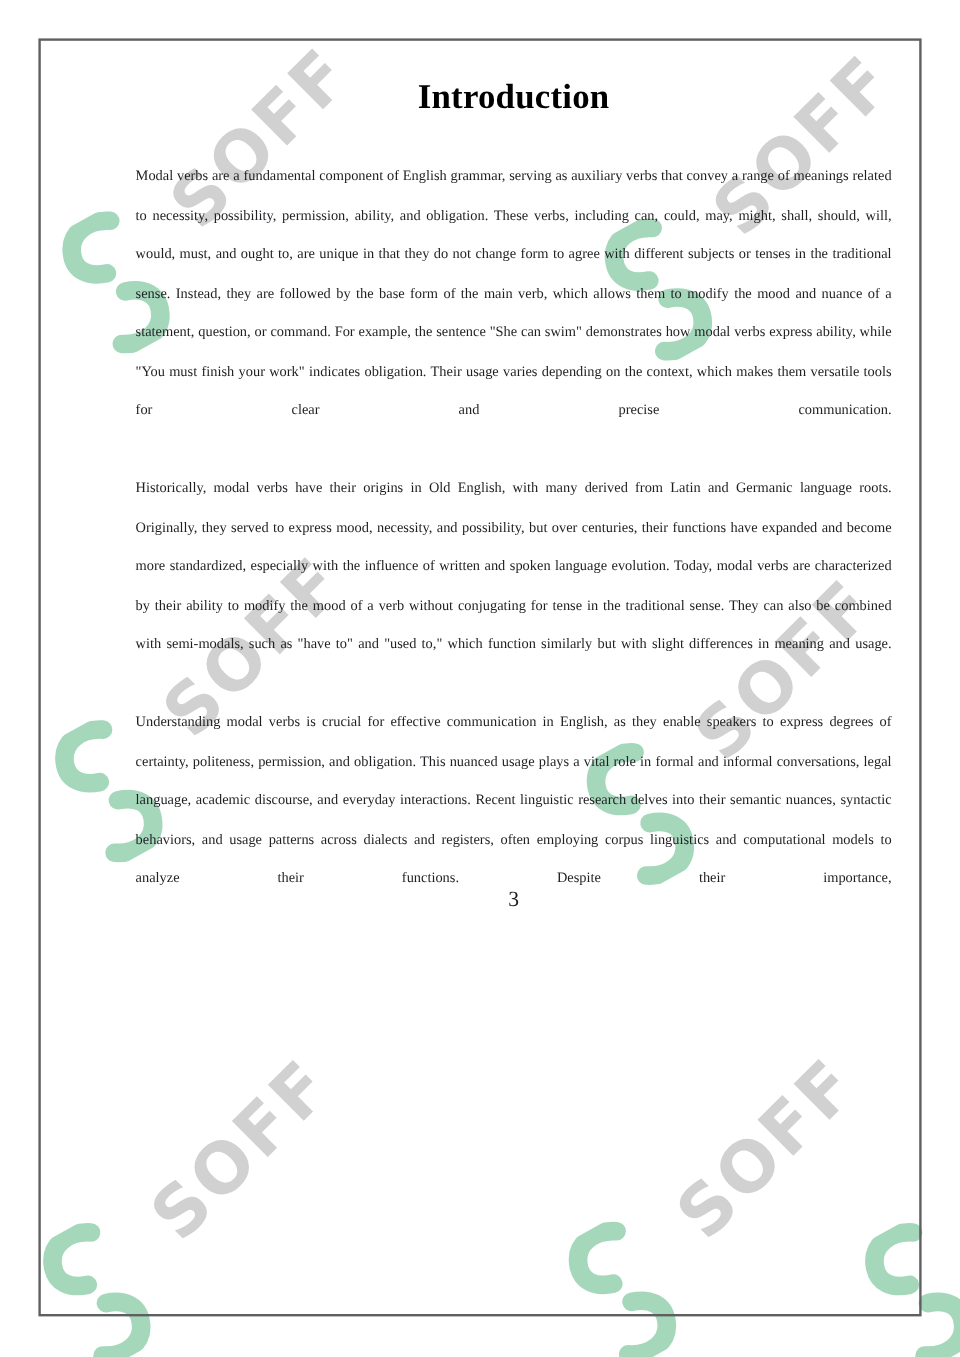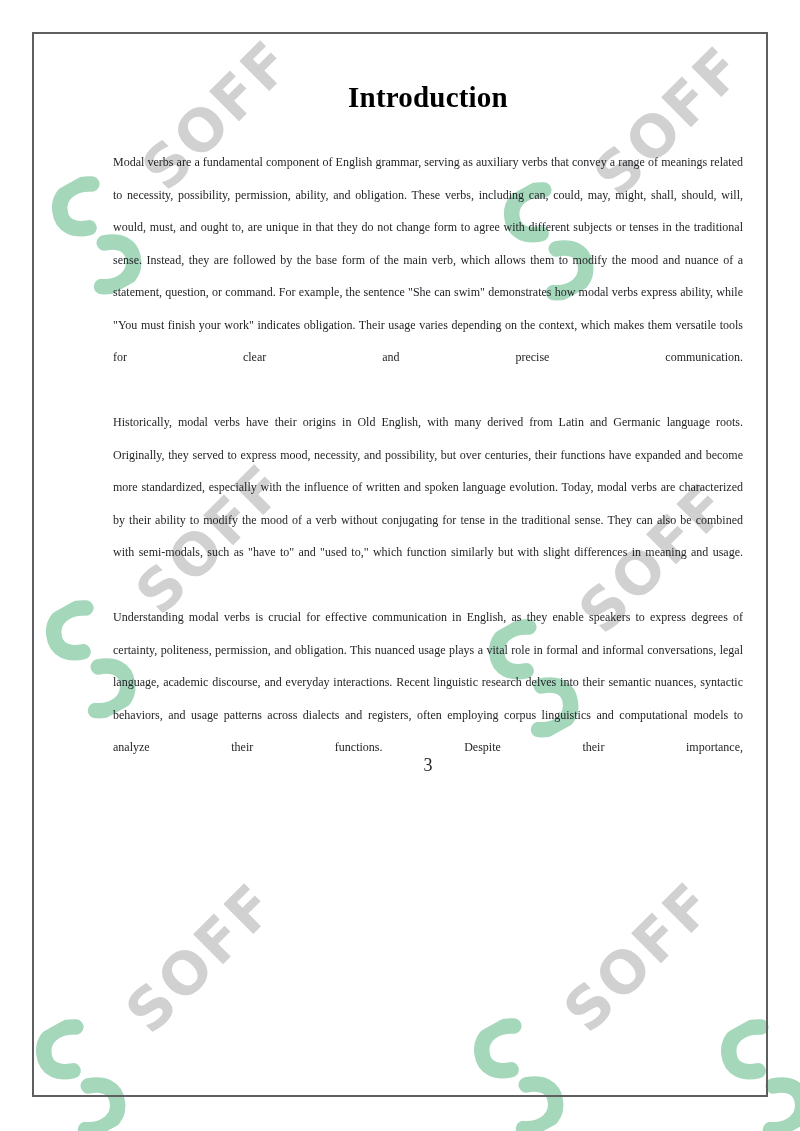"Introduction" .page-title { margin-top: 44px -> 28px }
